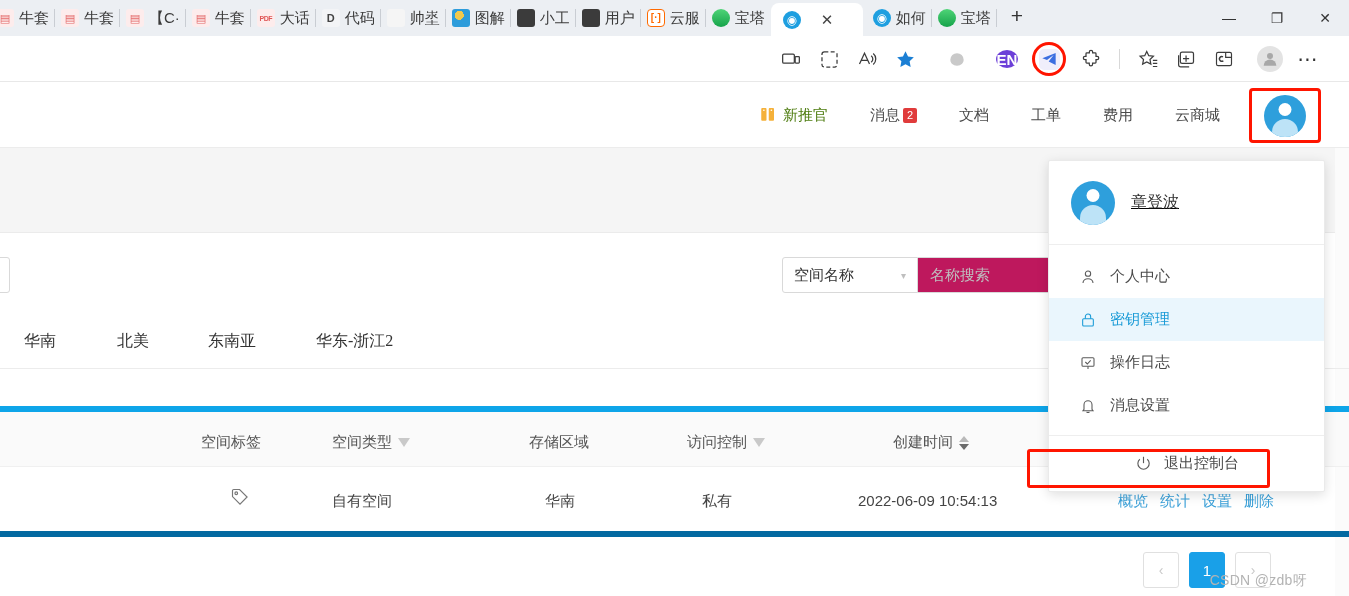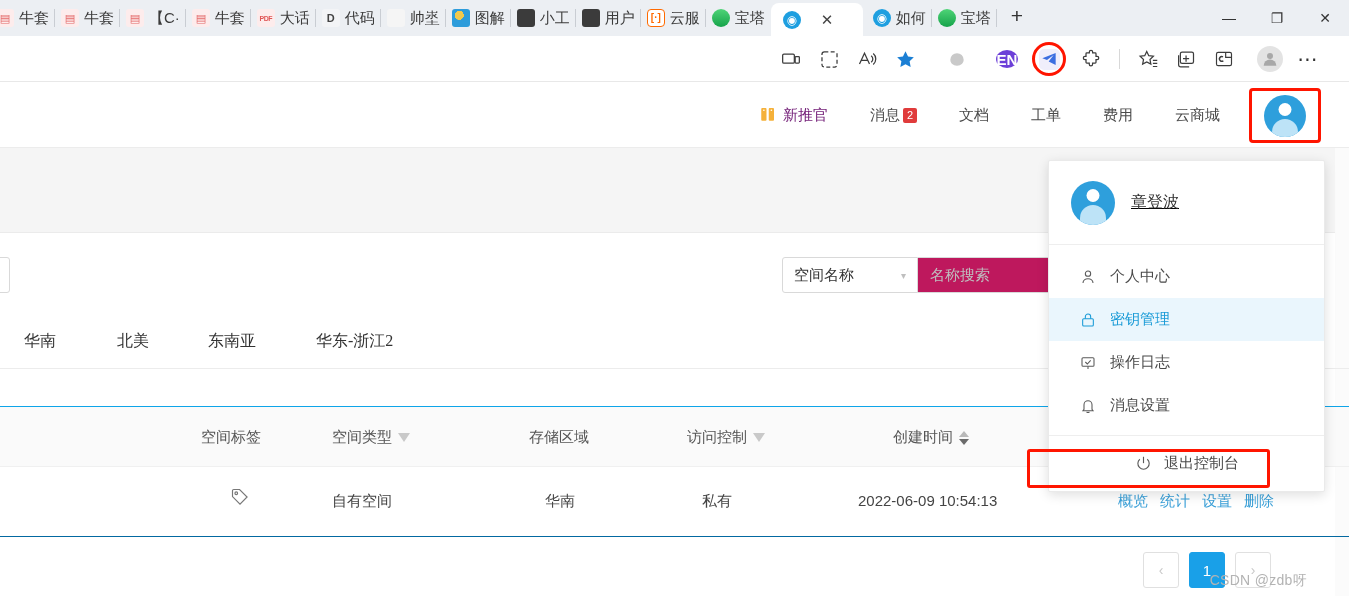"新推官" .nav-item.promo { color: #701a75 -> #4d7c0f }
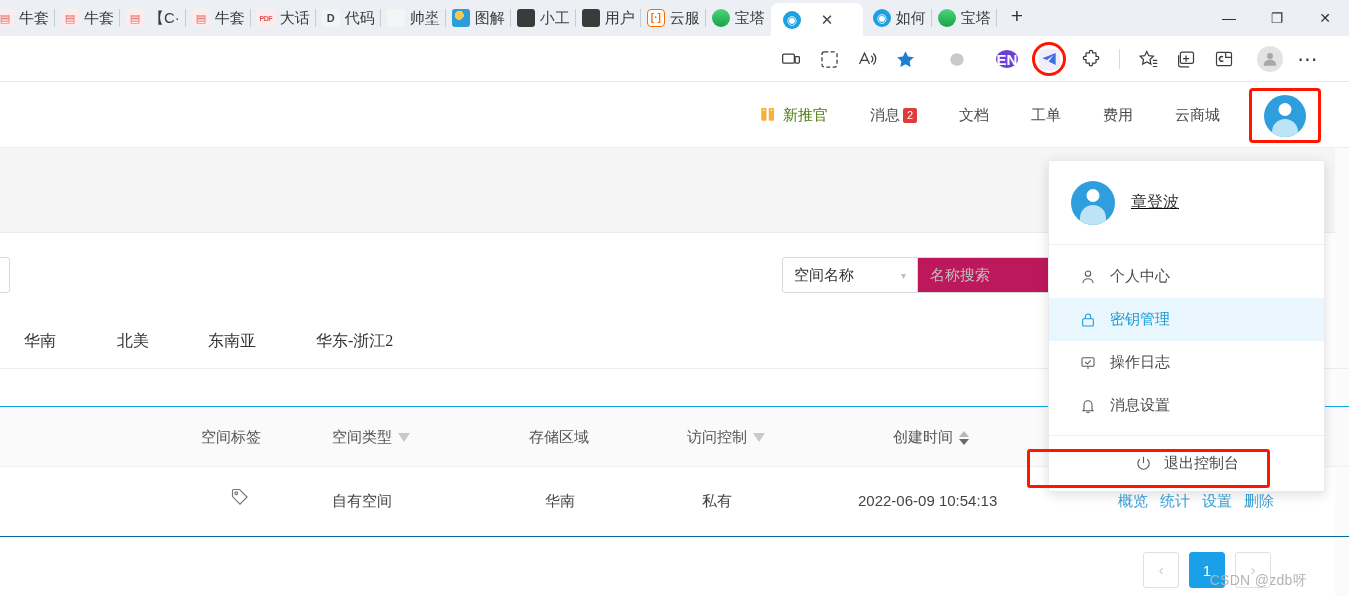"空间标签" .table-head { border-top: 1px solid #0ea5e9 -> 6px solid #0ea5e9 }
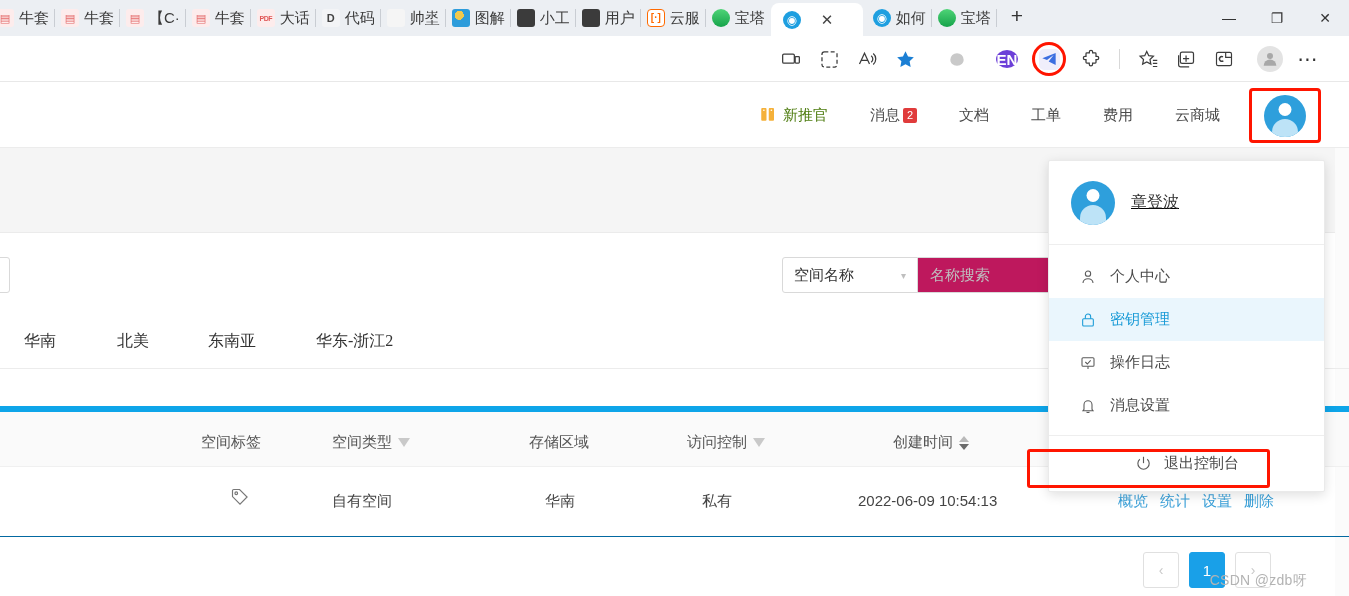"自有空间" .table-row { border-bottom: 1px solid #0369a1 -> 6px solid #0369a1 }
